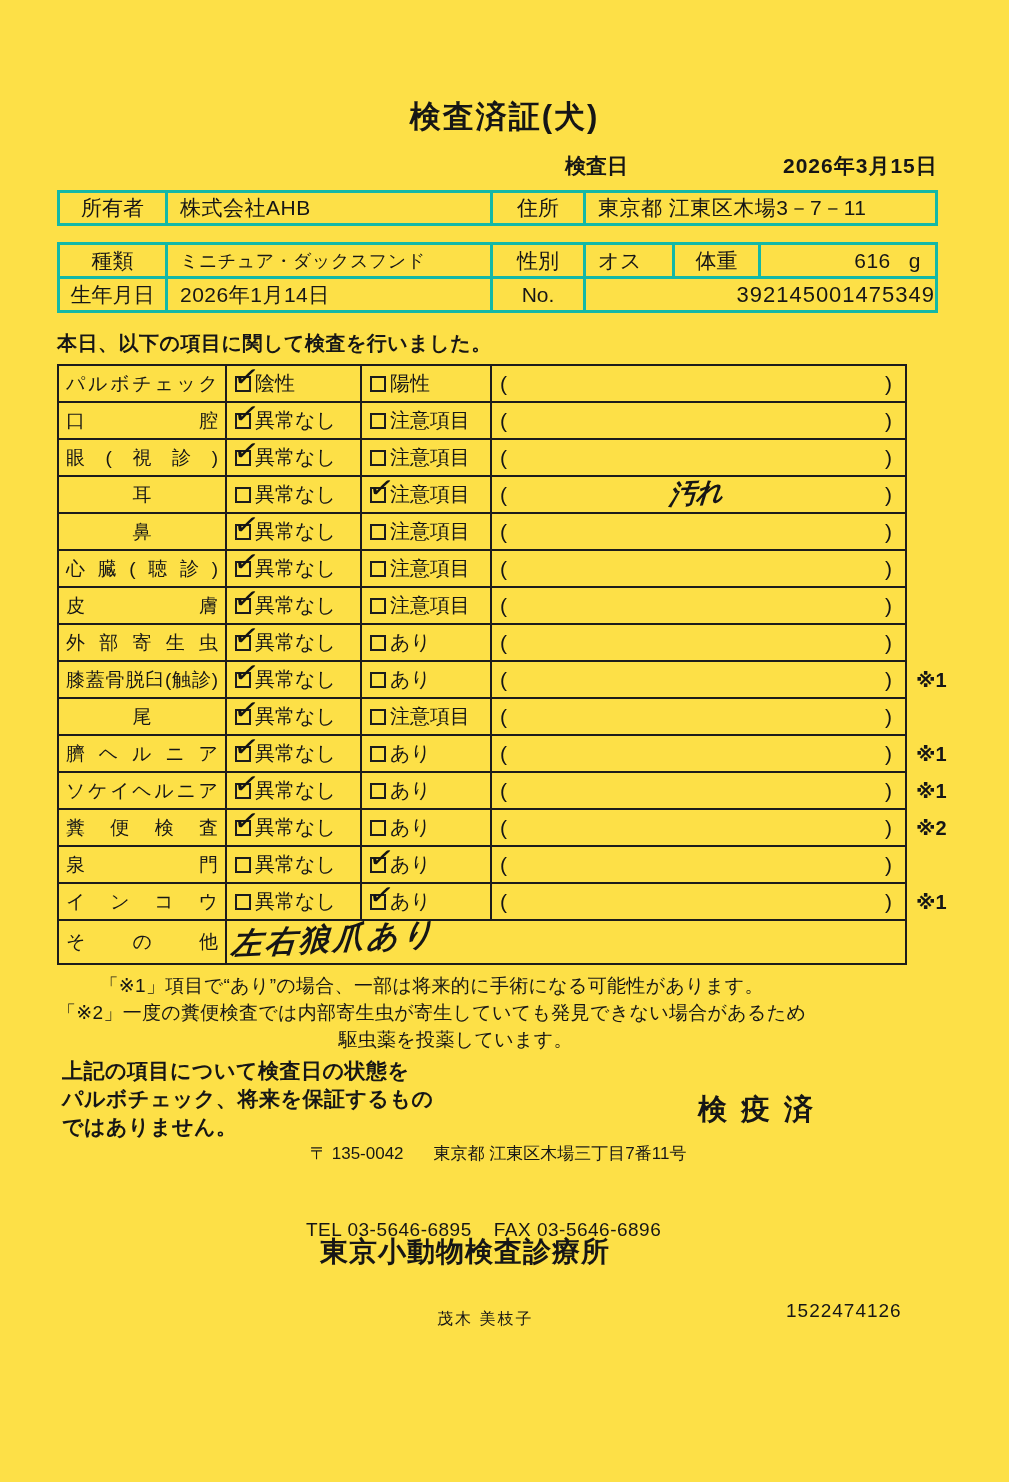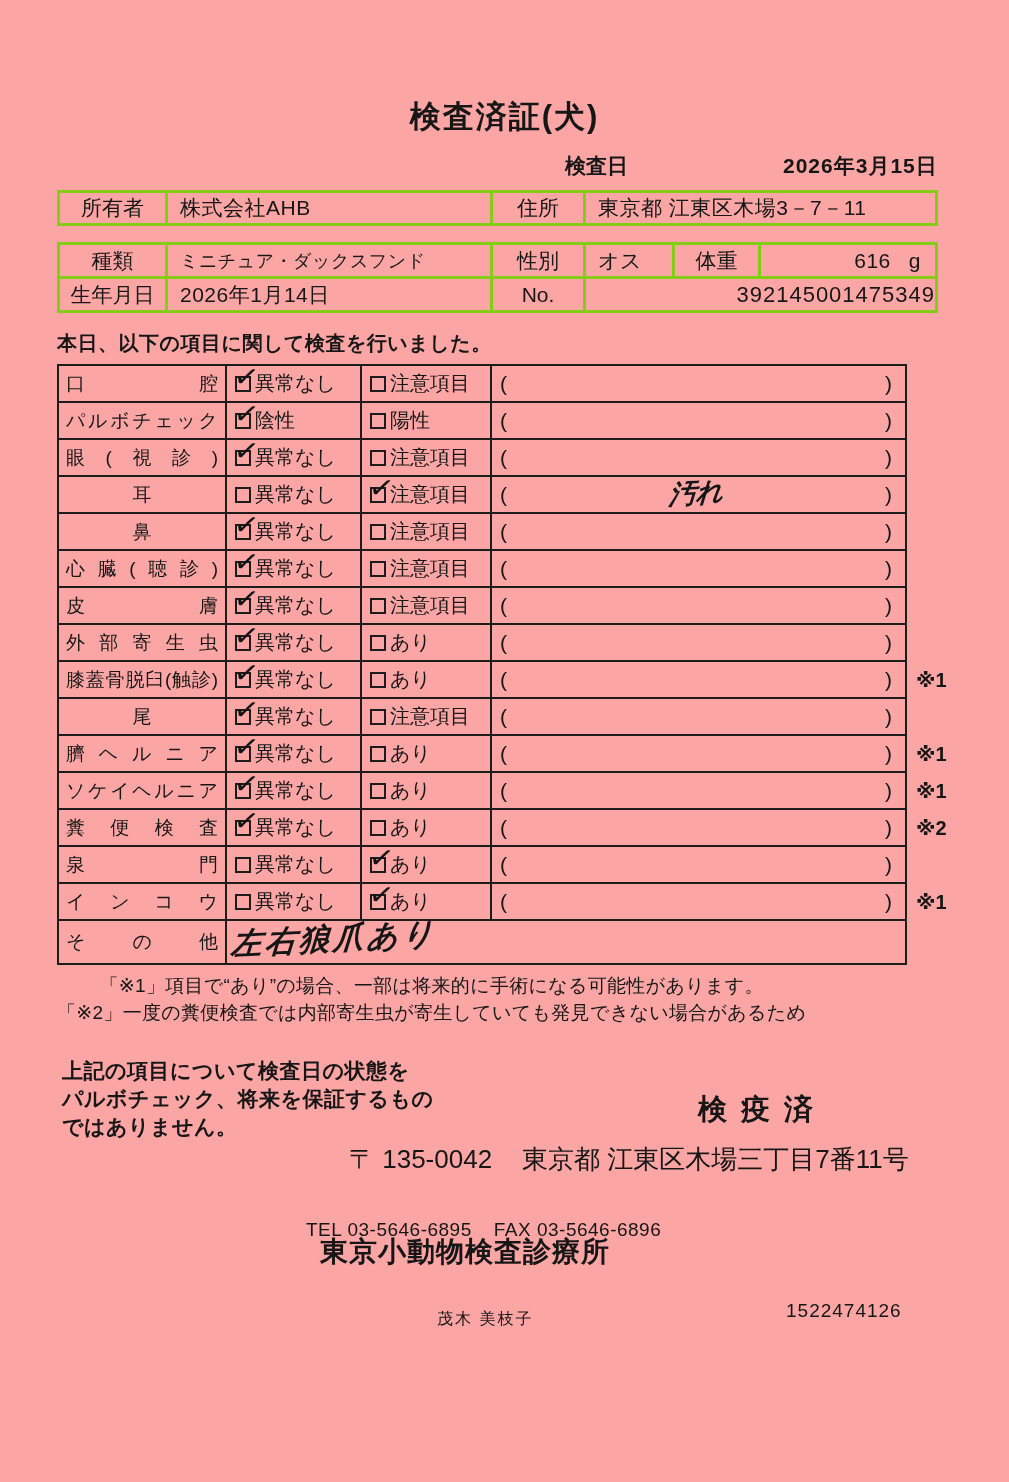"検査済証(犬)" .page { background: #fca5a5 -> #fde047 }
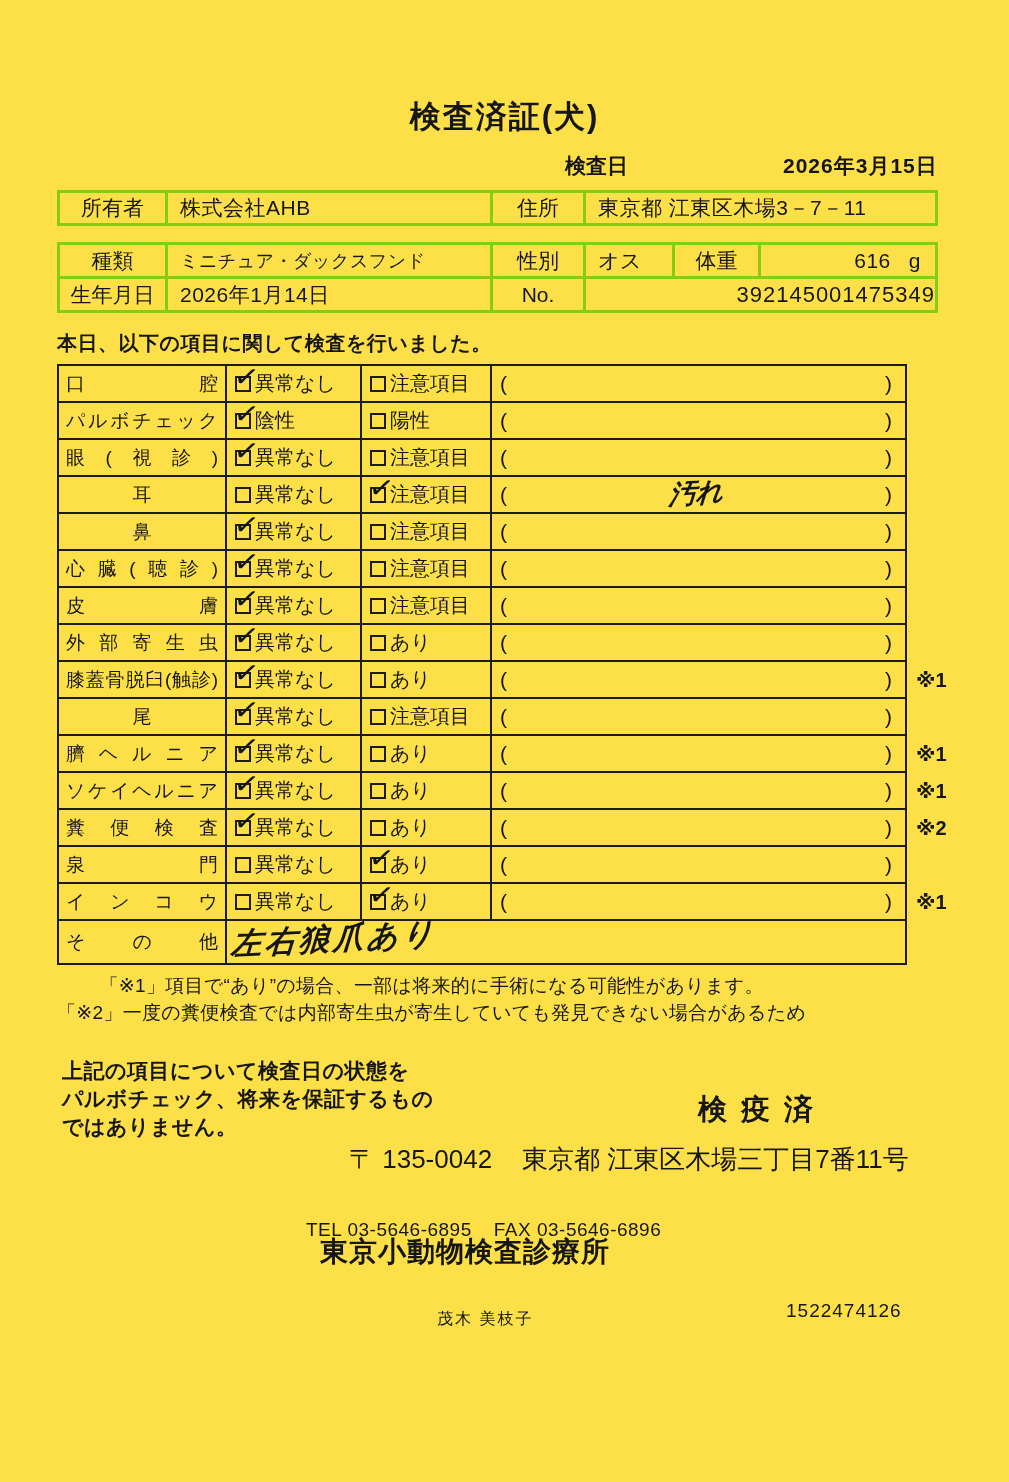"所有者" table.doc td { border: 3px solid #84cc16 -> 3px solid #14b8a6 }
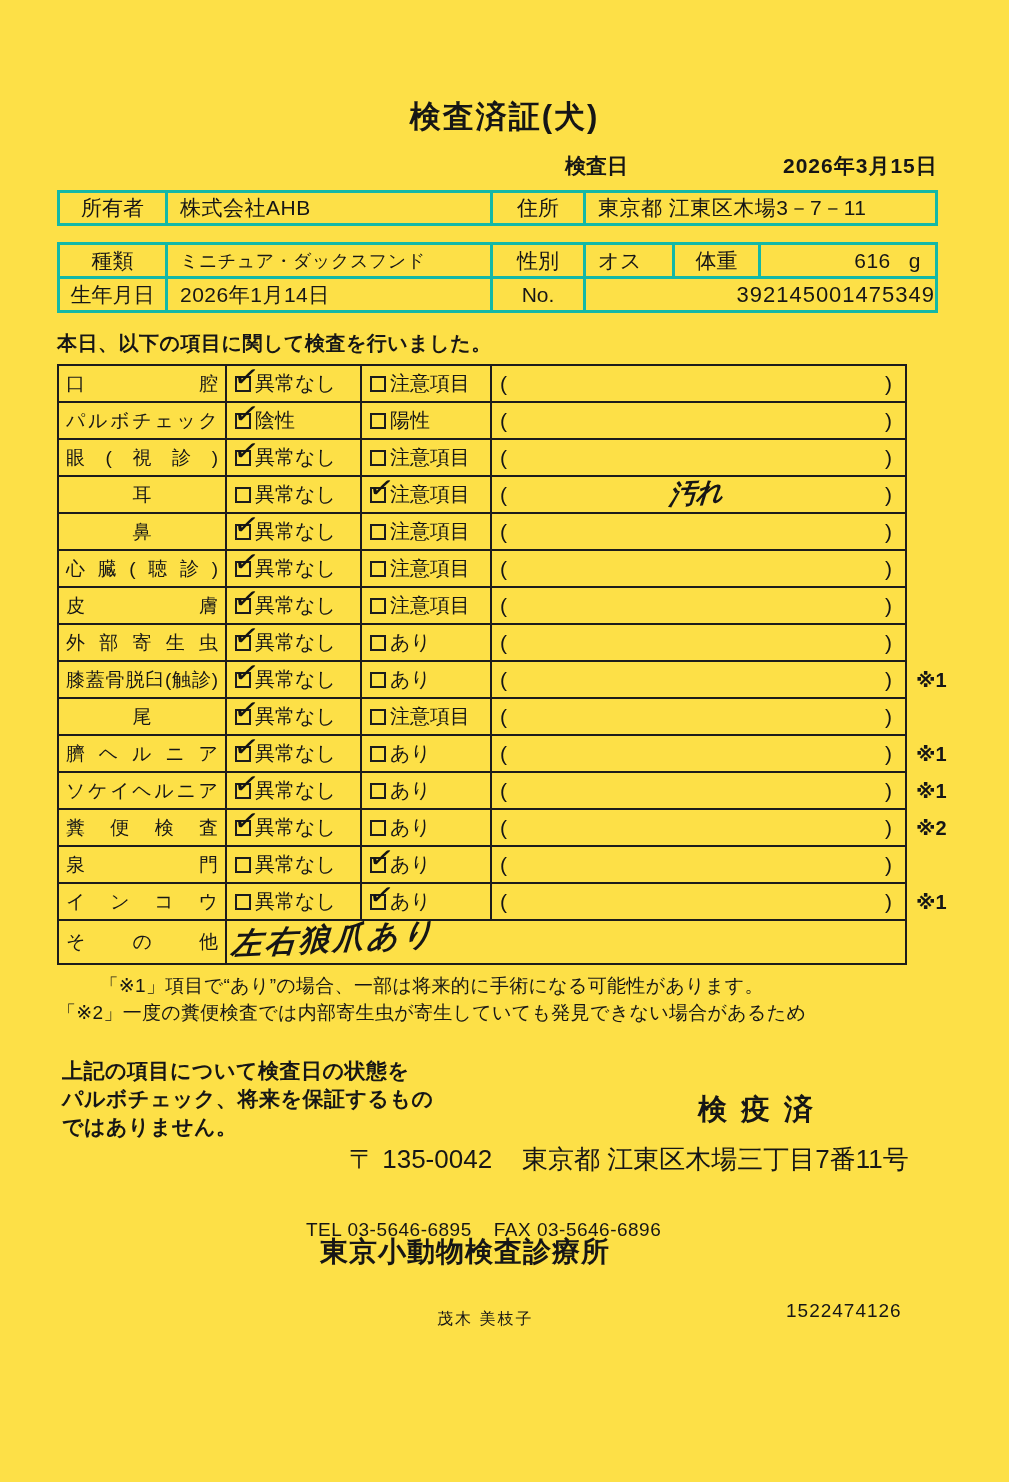"口腔" tr { order: before "パルボチェック" -> after "パルボチェック" }
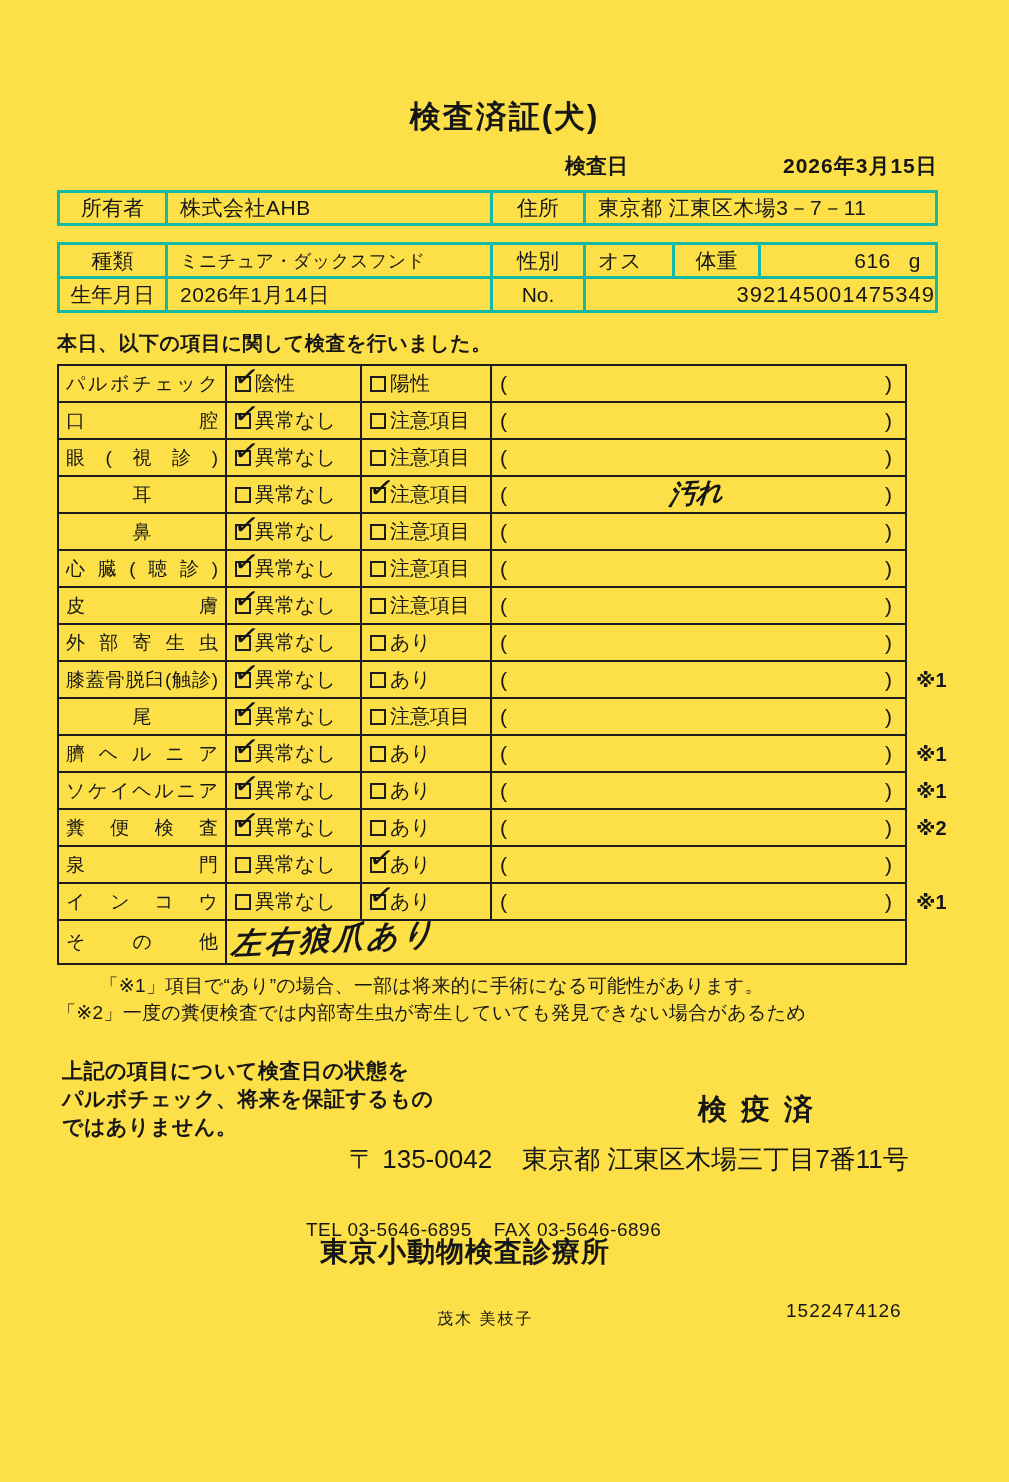"駆虫薬を投薬しています。" div.indent { html: none -> <div>駆虫薬を投薬しています。</div> }
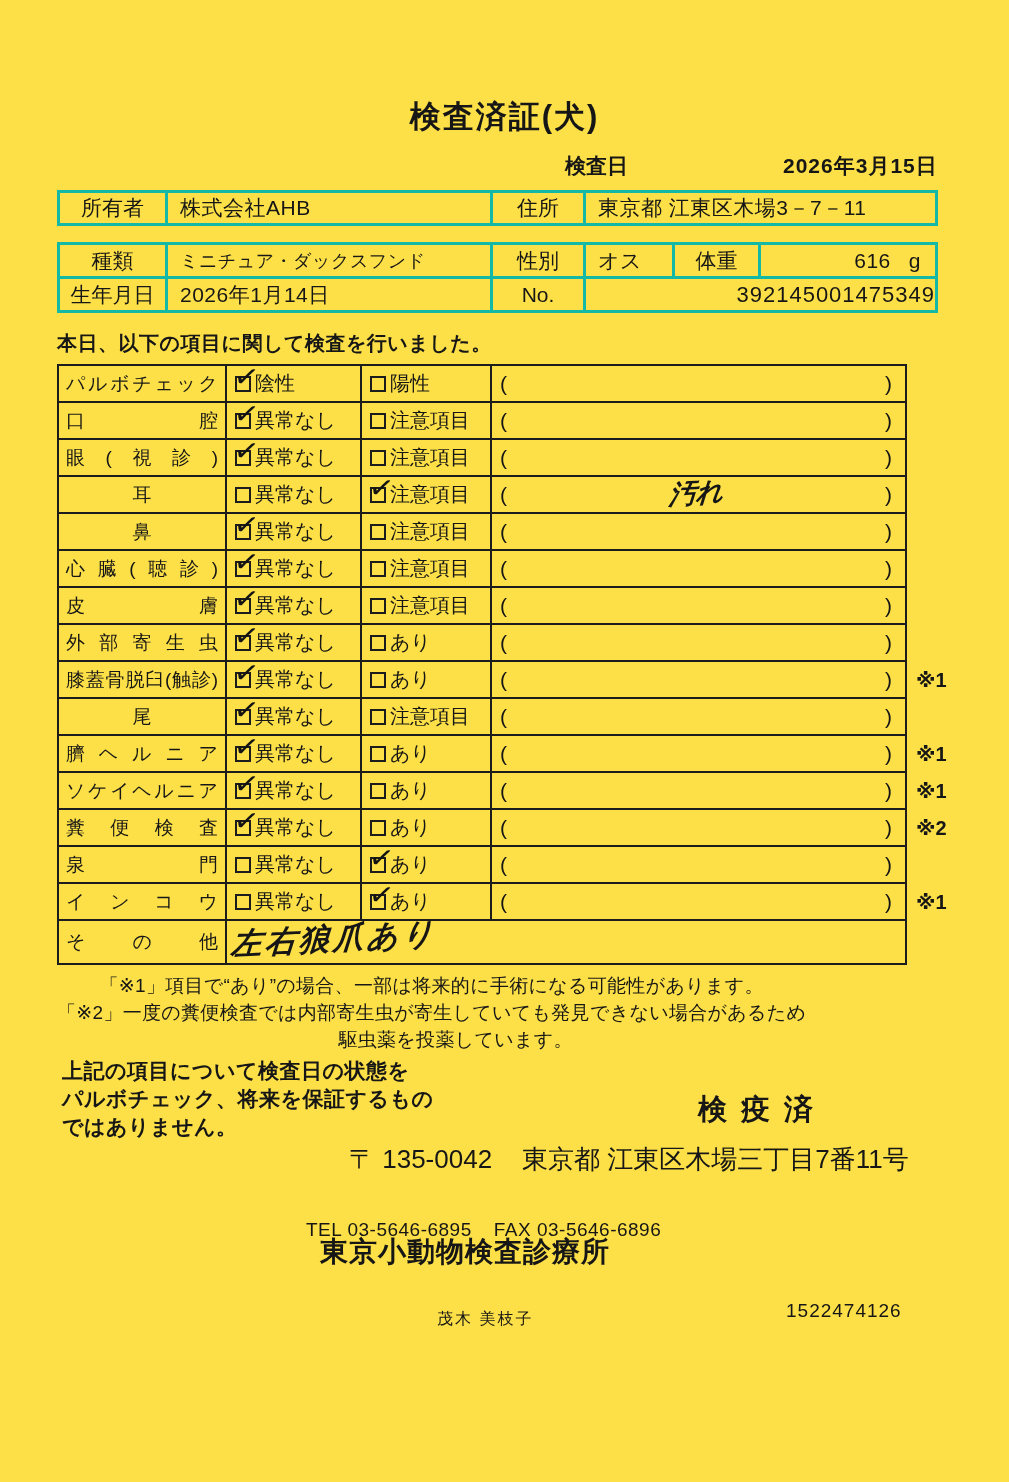"〒 135-0042 東京都 江東区木場三丁目7番11号" .postal { font-size: 26px -> 17px; margin-left: 39px -> none }
